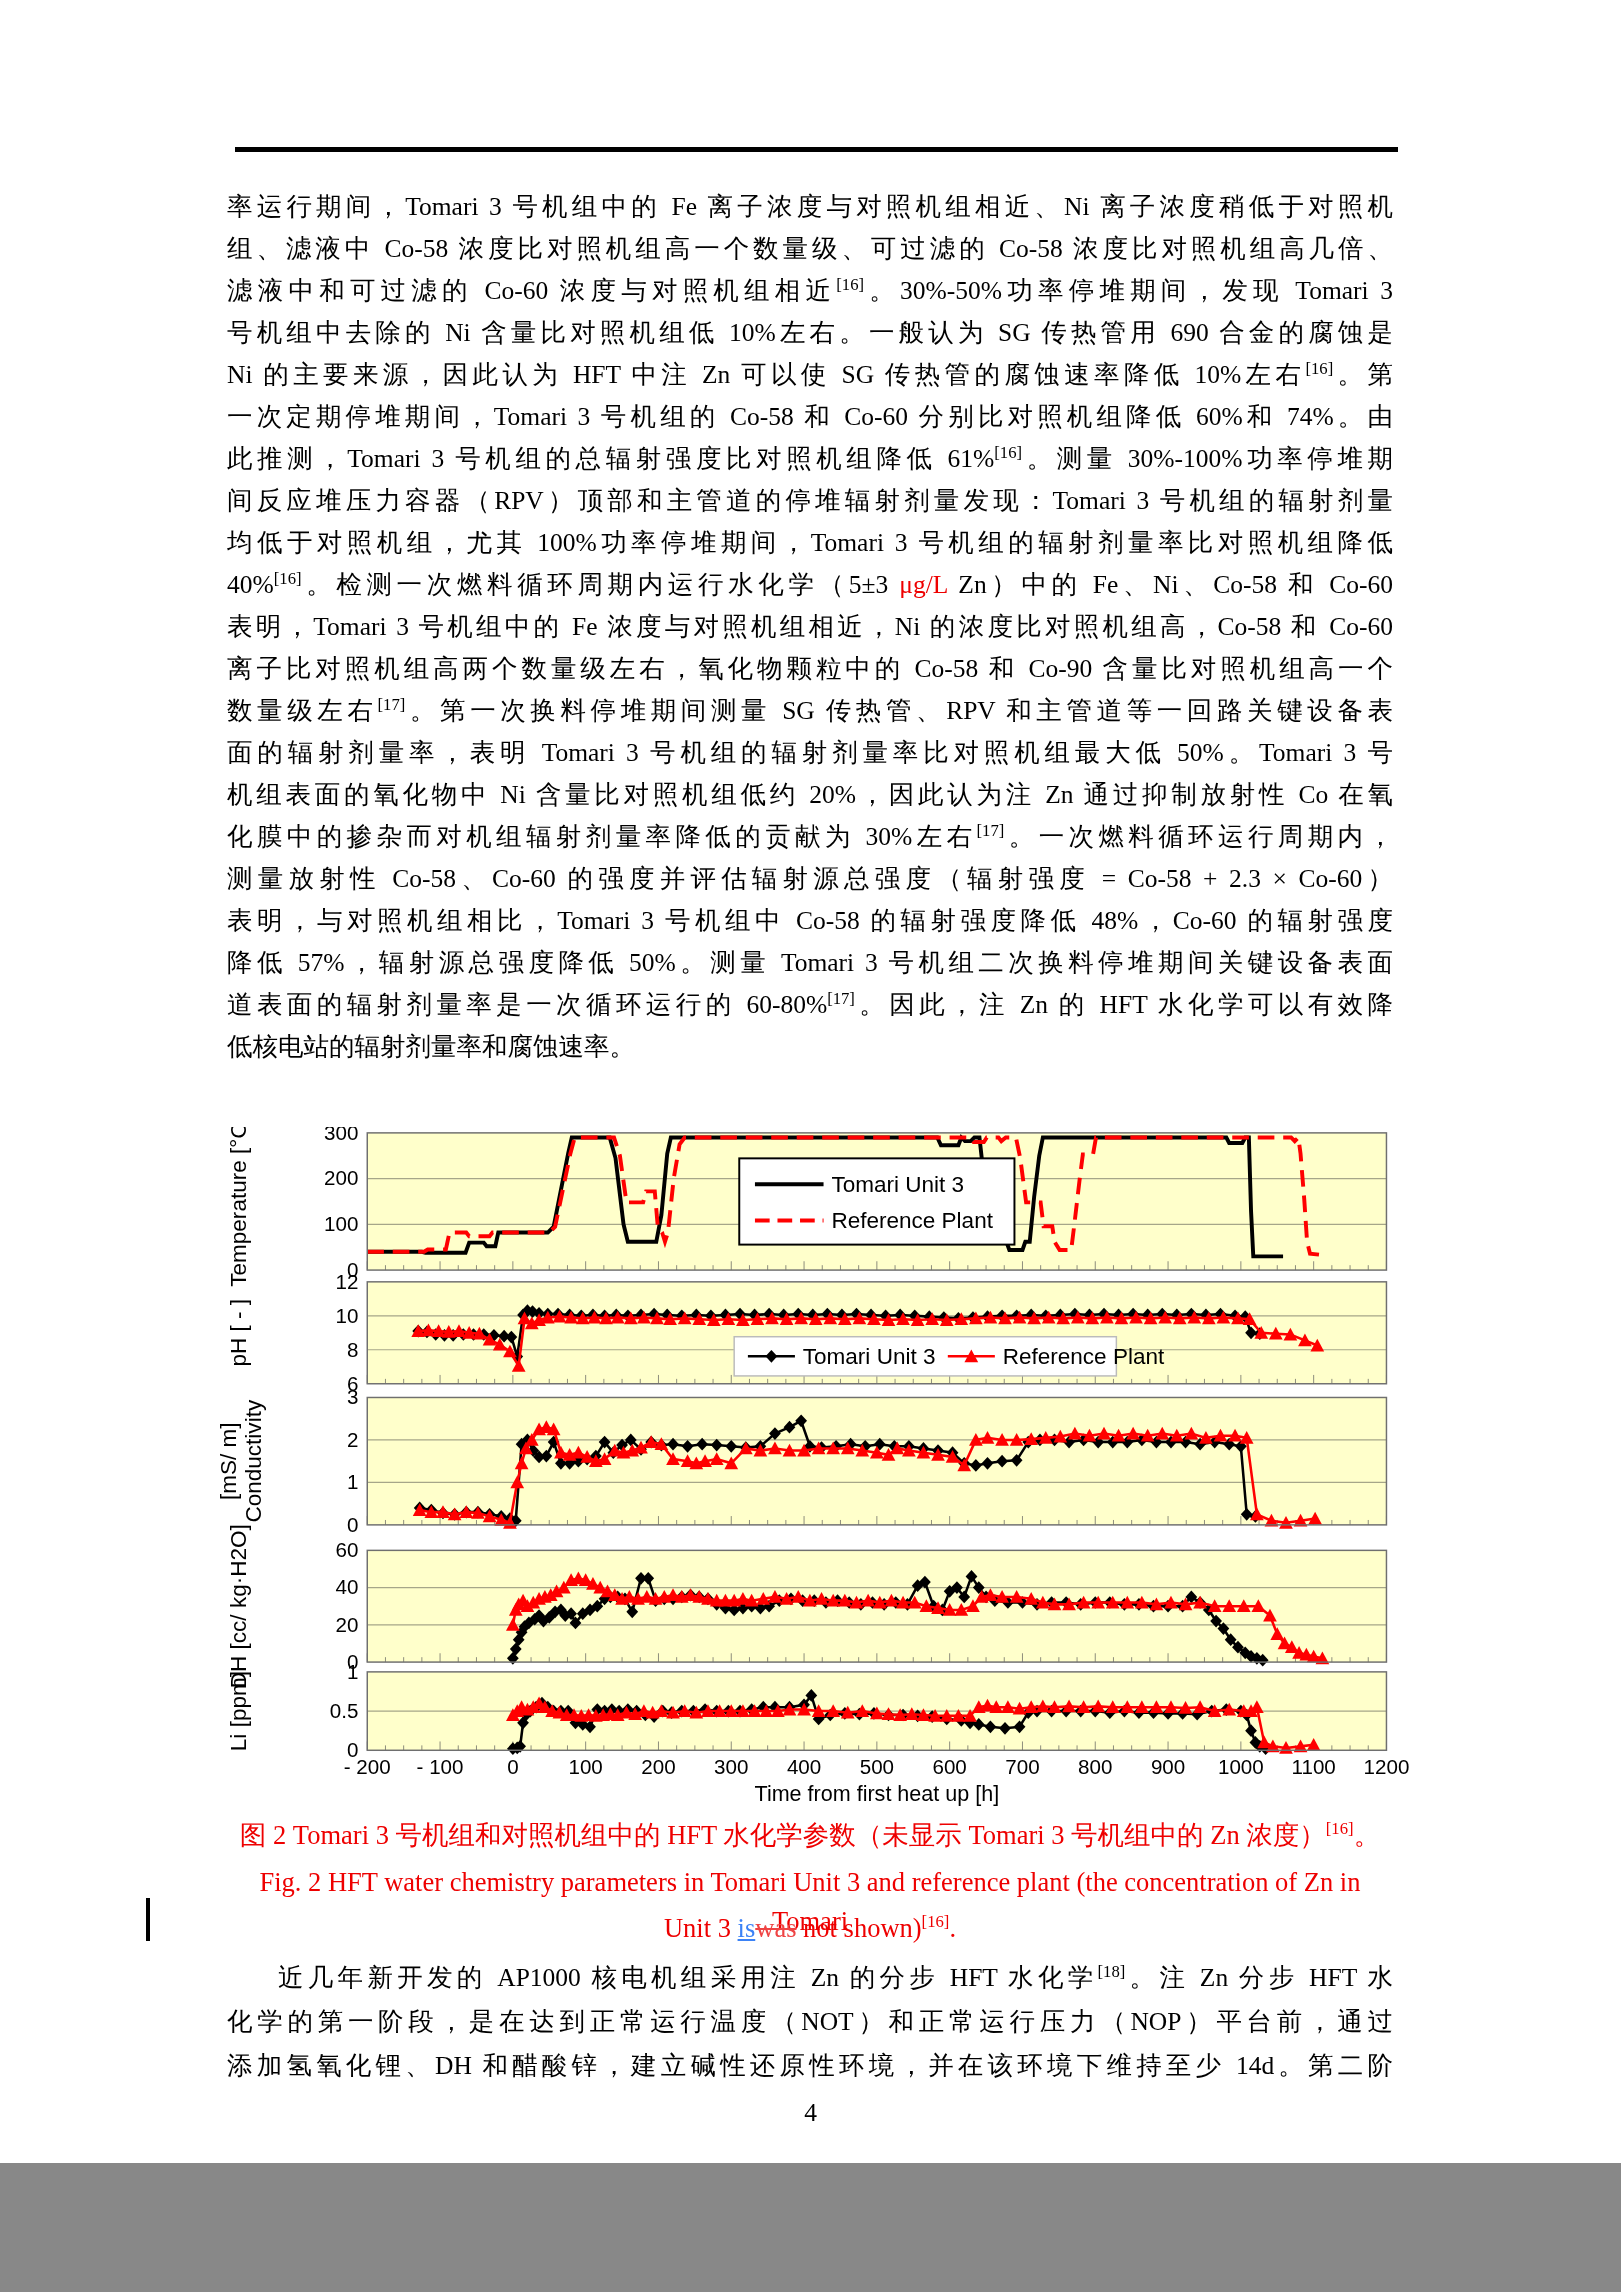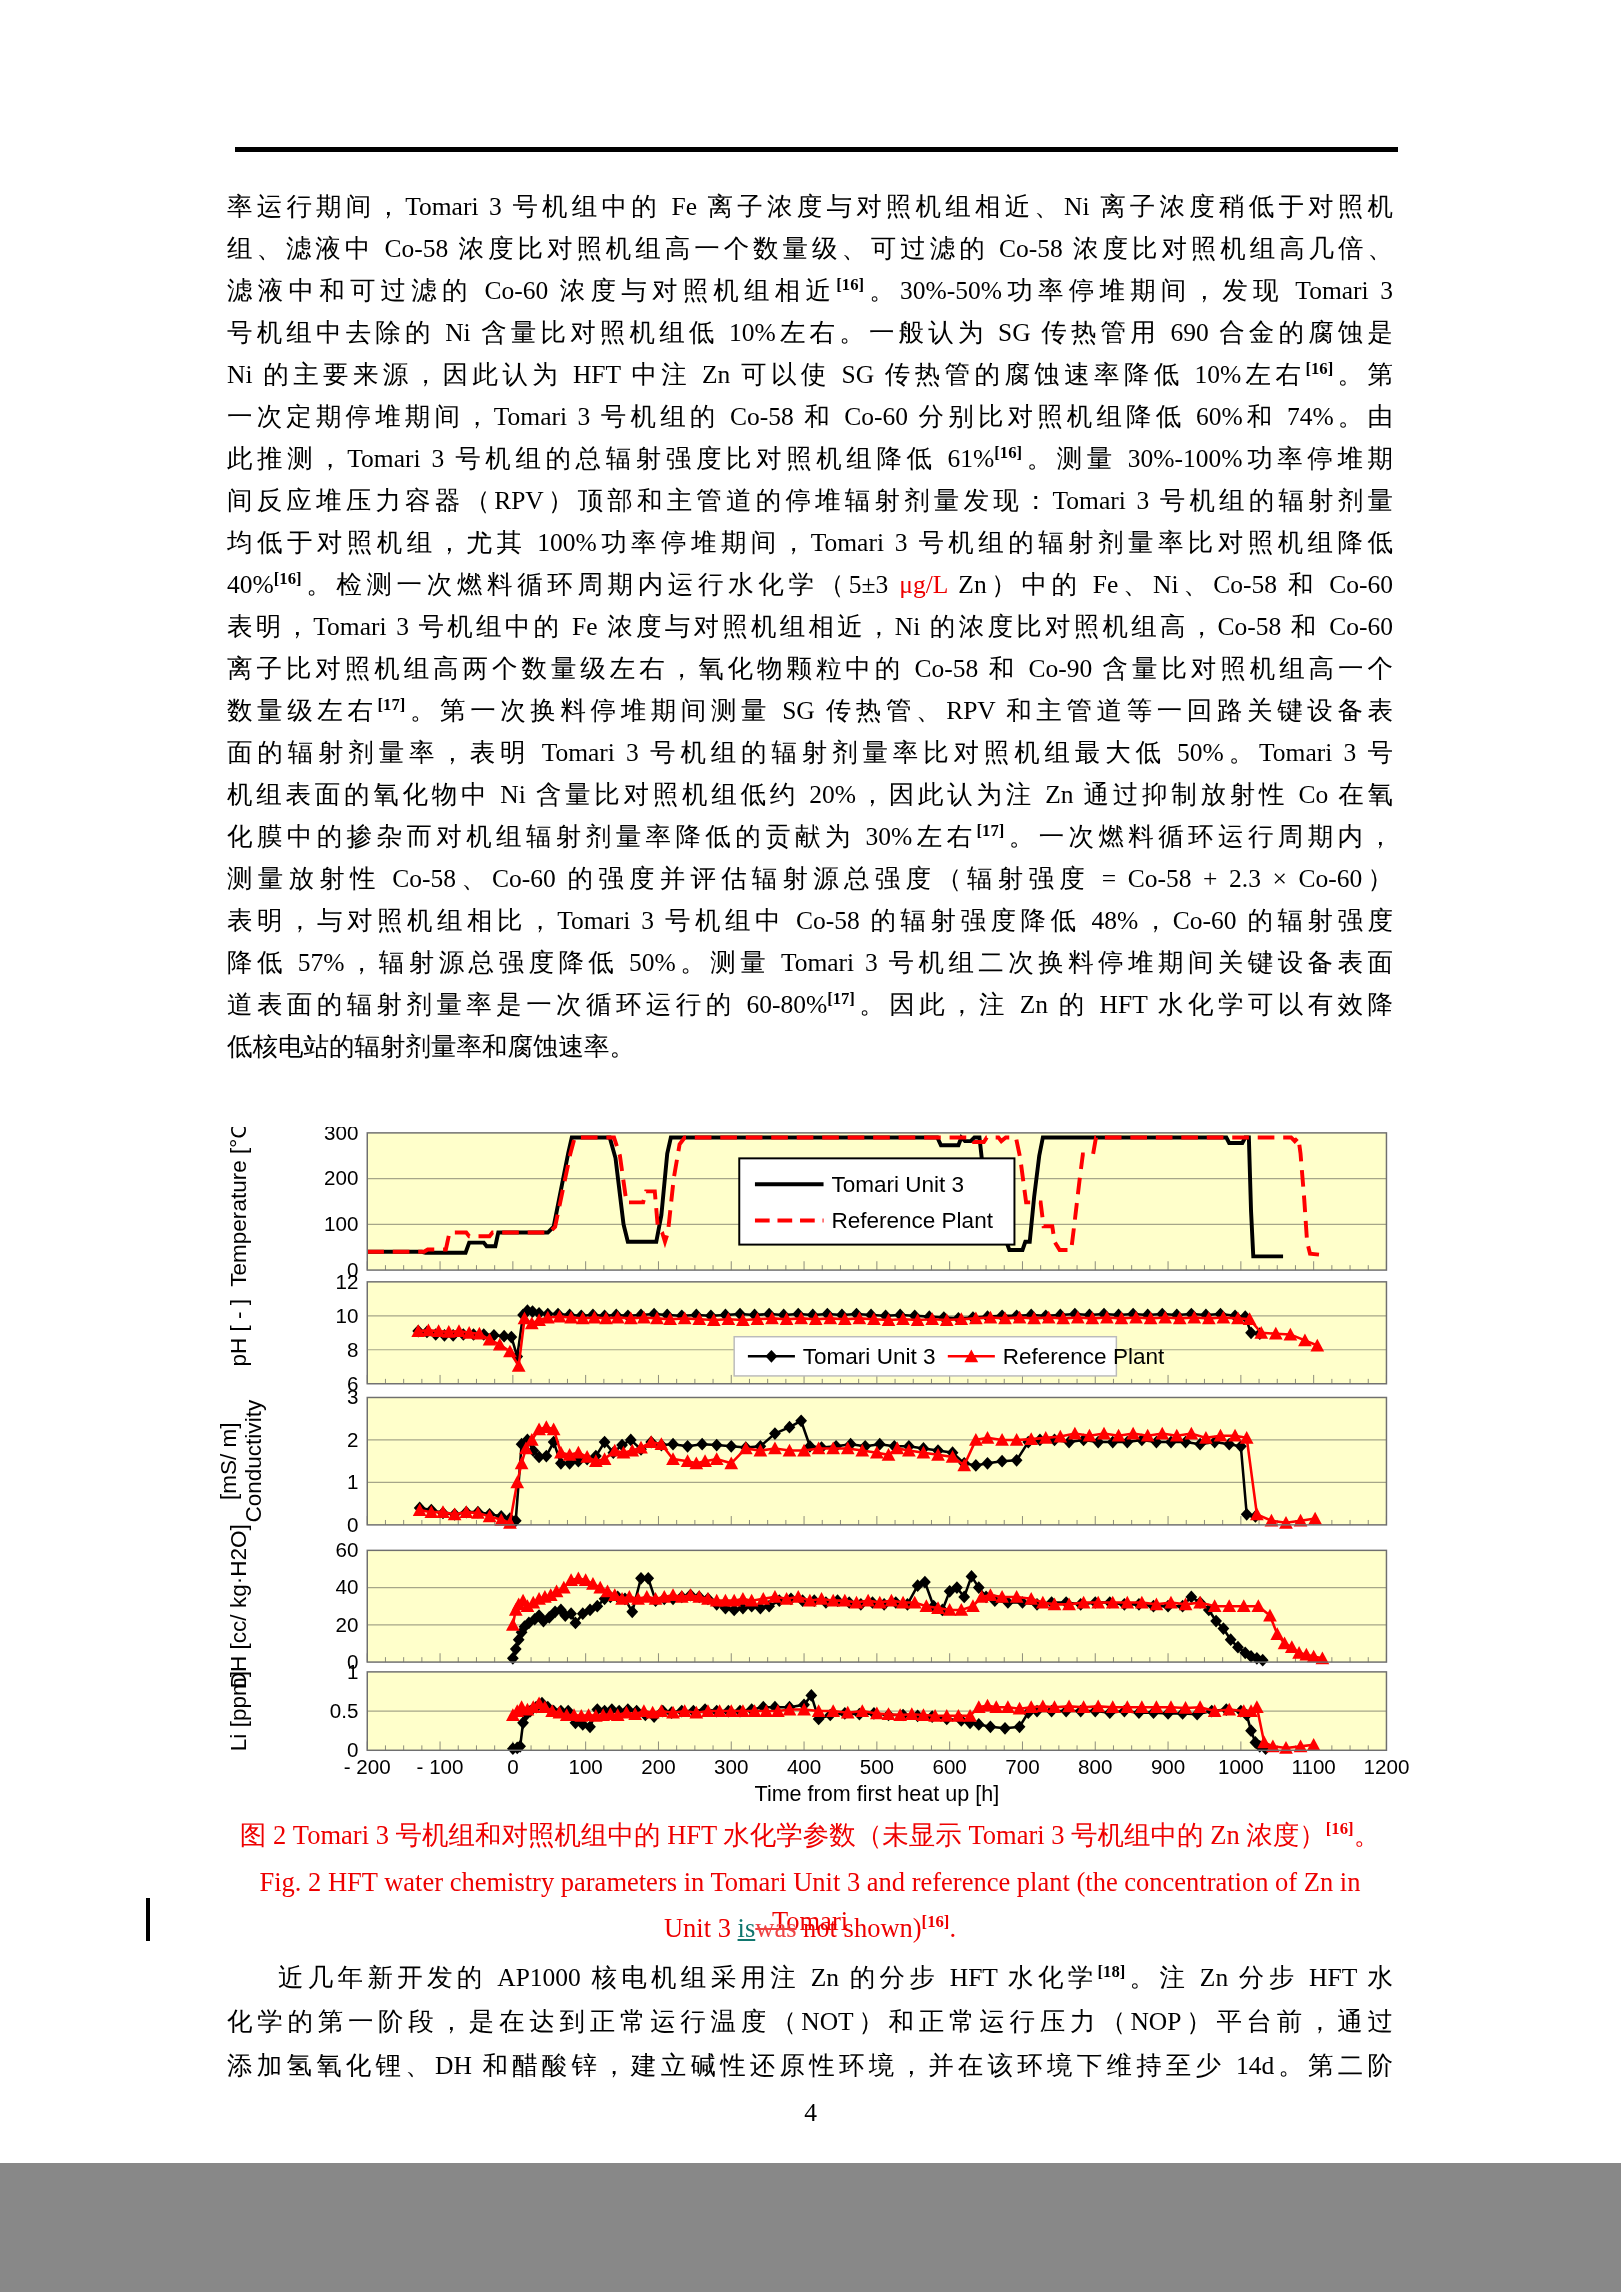"[16]" .run-sup { font-weight: bold -> normal }
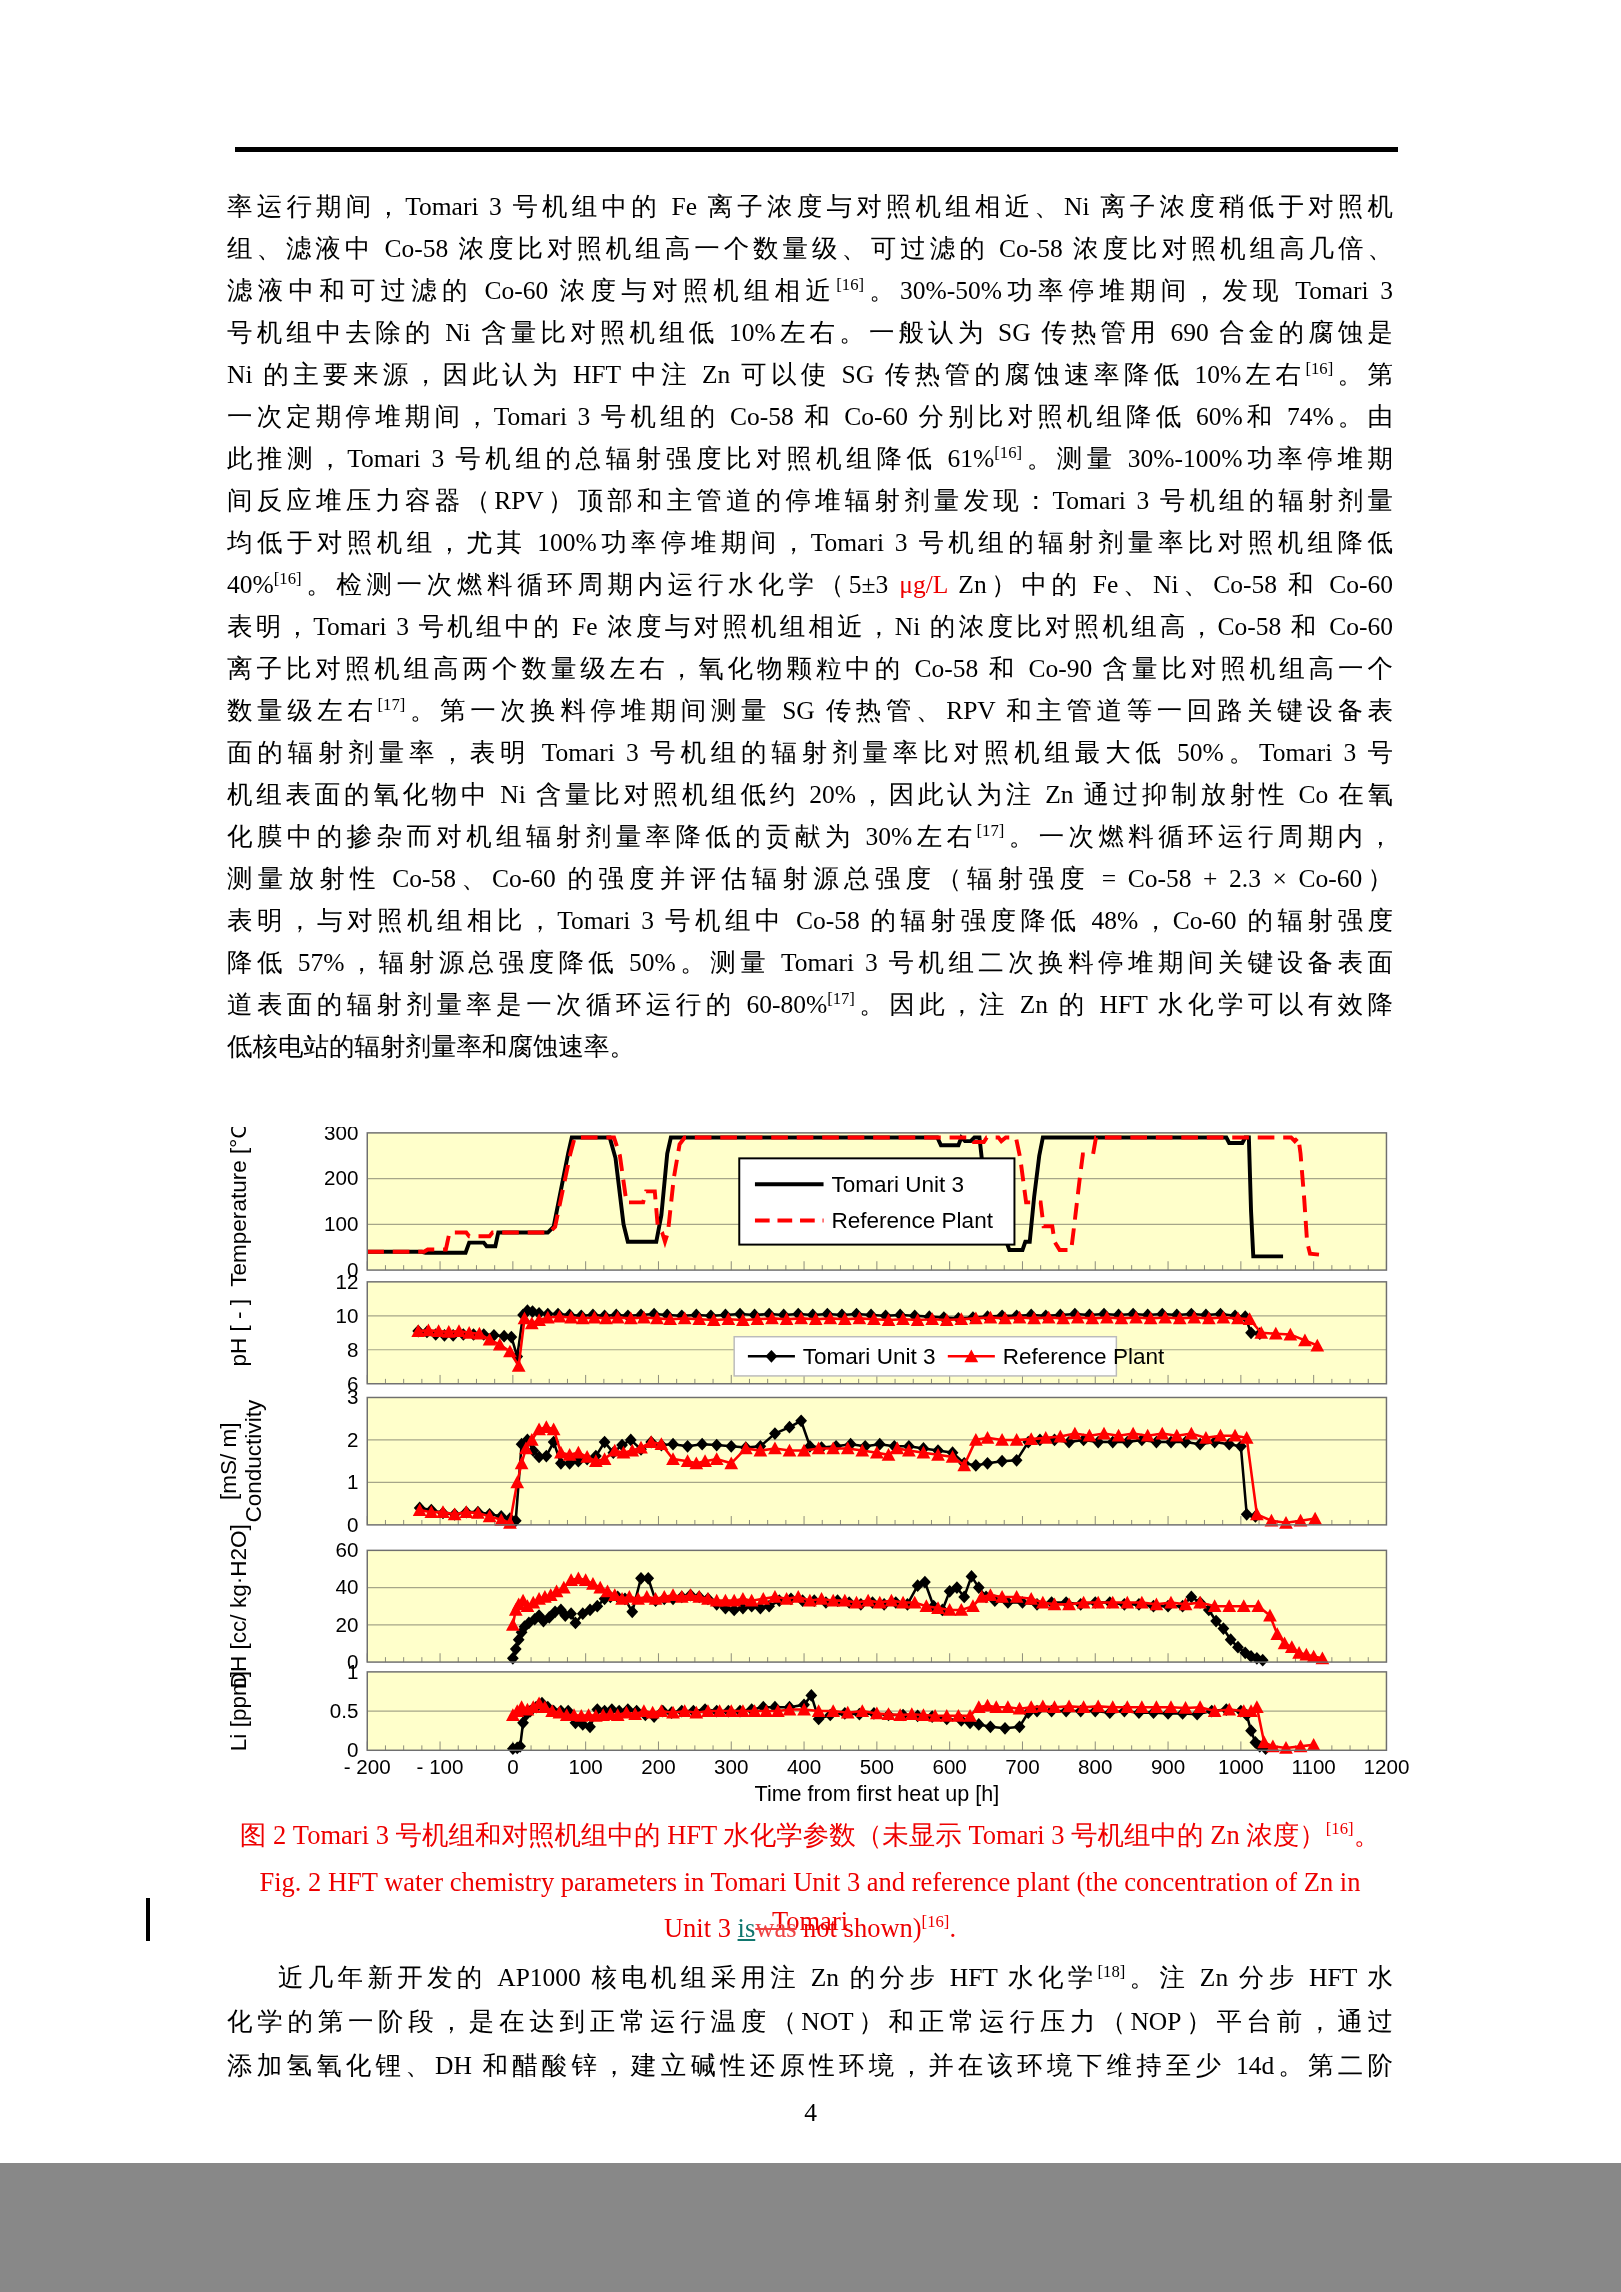"is" .run-ins { color: #0f766e -> #3b82f6 }
